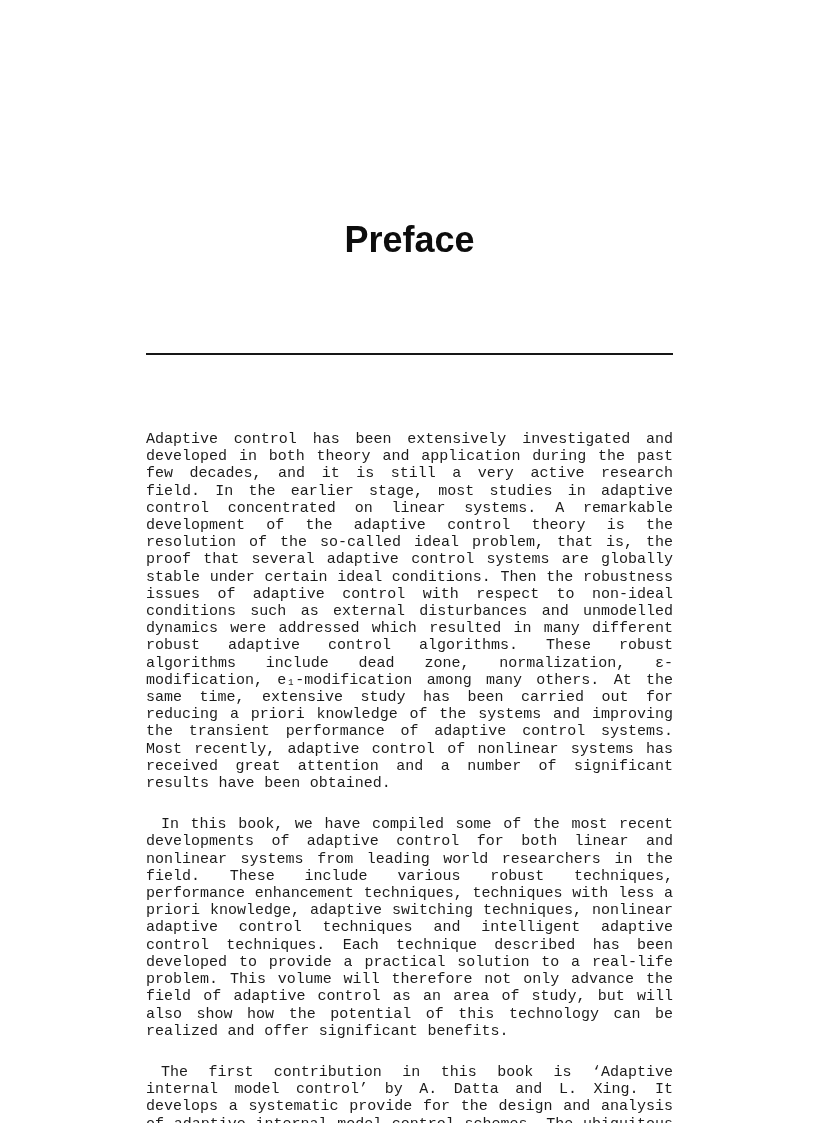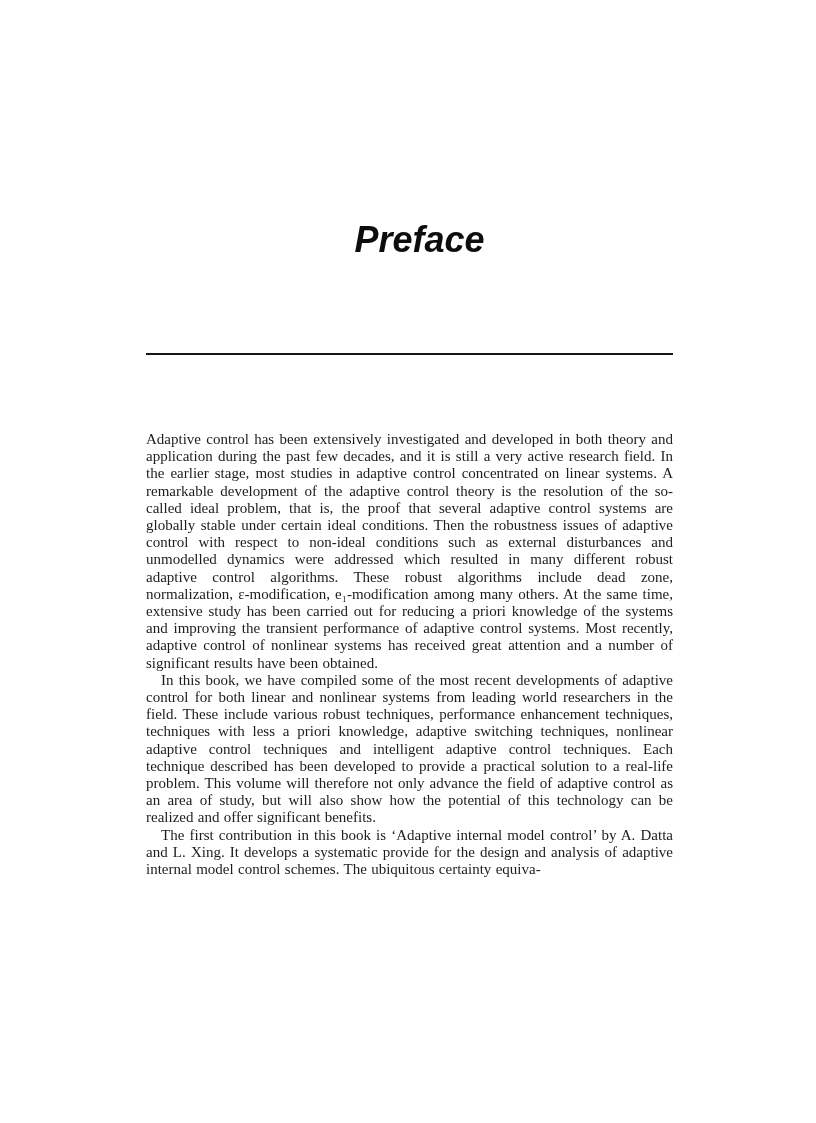"Preface" .title { font-style: italic -> none; left: 156px -> 146px }
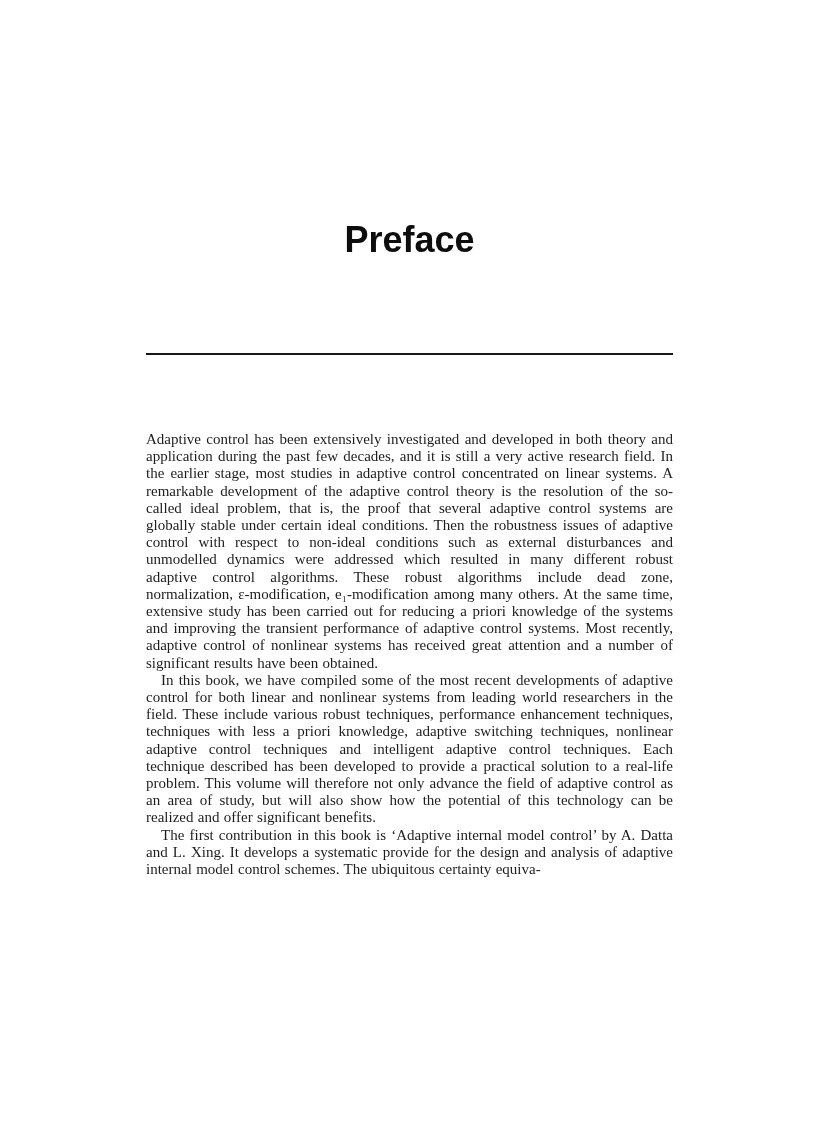"Adaptive control has been extensively" .body-text p { font-family: none -> Liberation Mono, monospace }
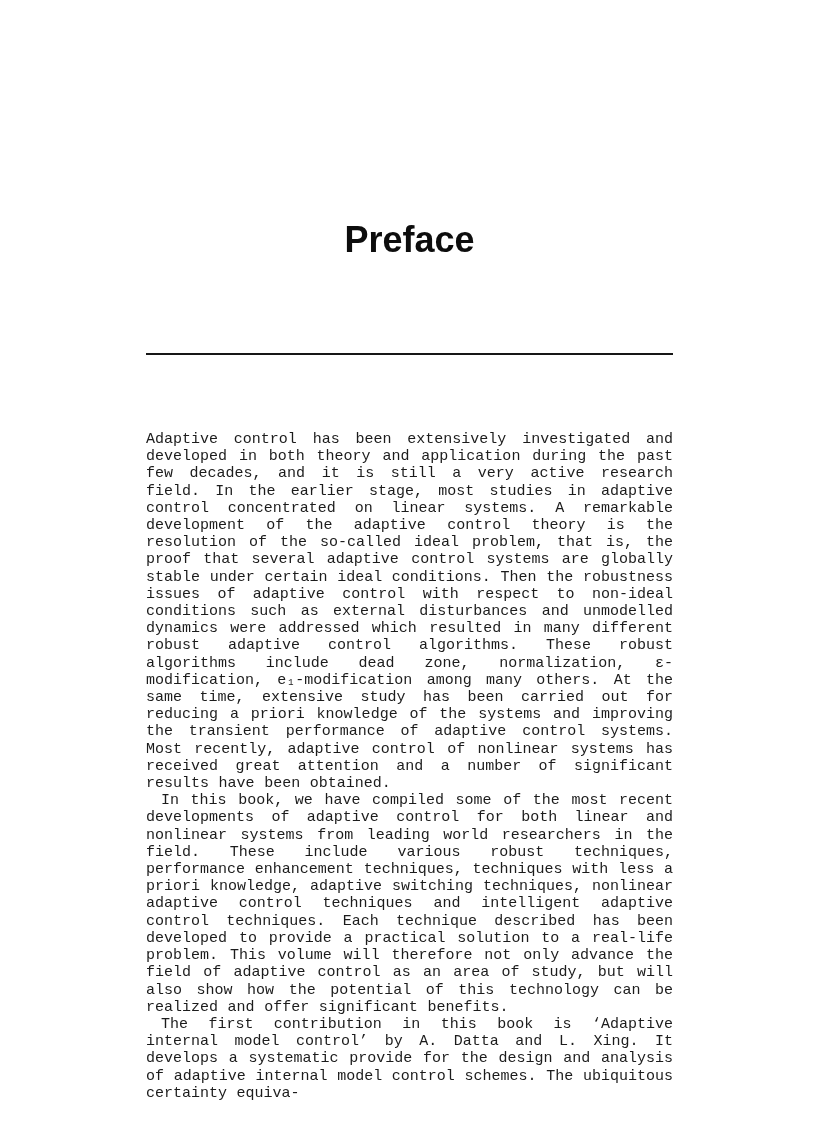"In this book, we have" .body-text p.indent { margin-top: none -> 24px }
